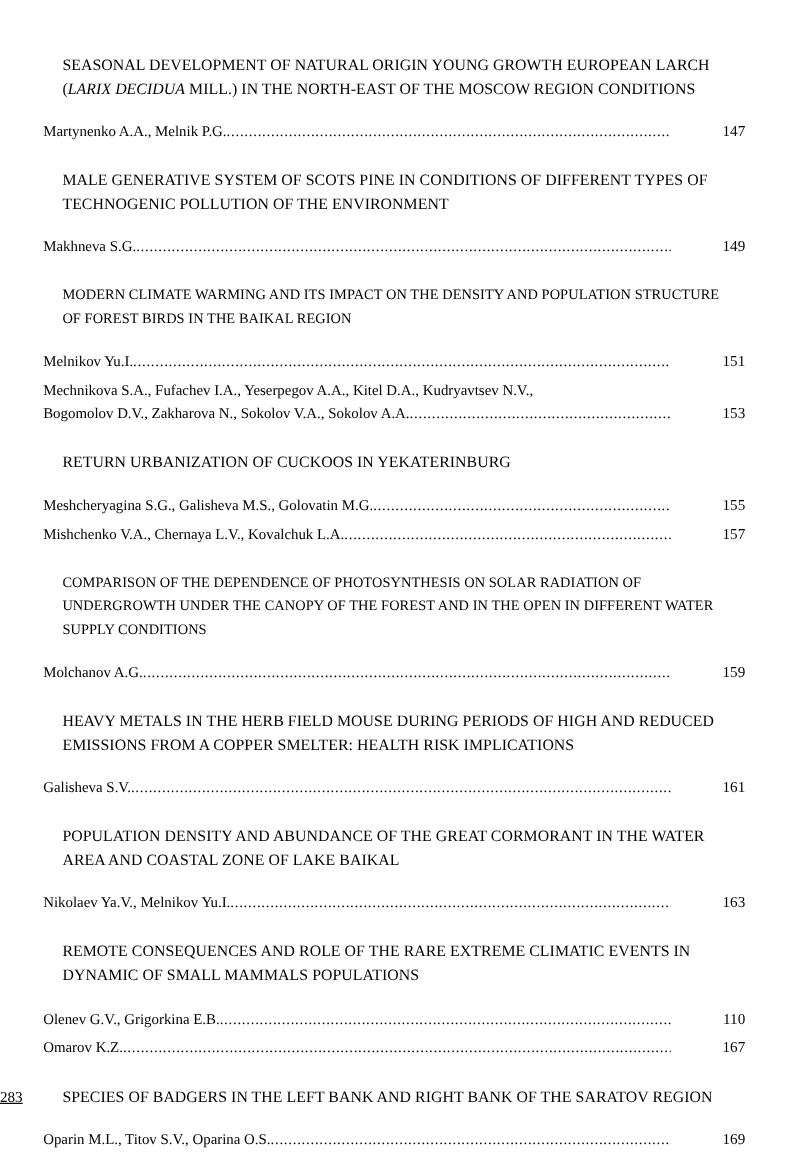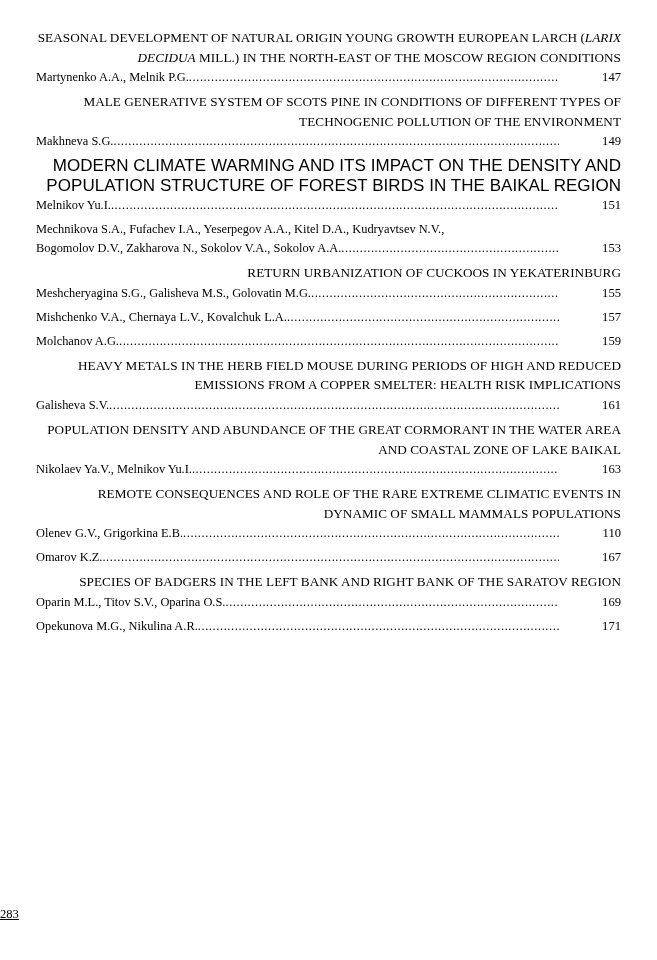"SEASONAL DEVELOPMENT OF NATURAL ORIGIN" .entry-title { margin: 0 -> 16px; text-align: right -> left }
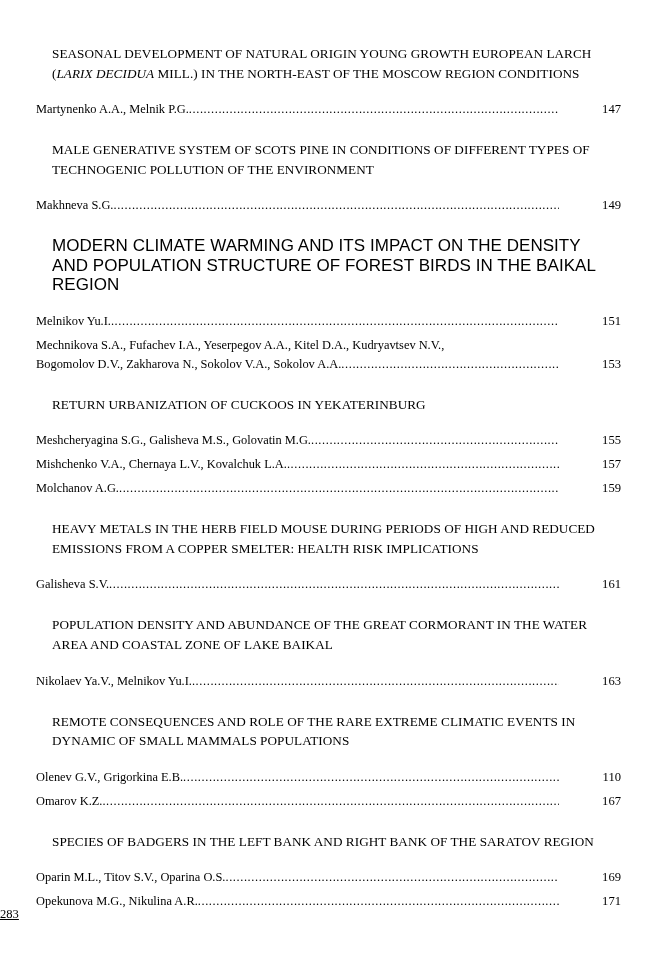"MODERN CLIMATE WARMING AND ITS" .title-alt { font-family: Liberation Sans, sans-serif -> Liberation Serif, serif; font-size: 17px -> 12px }
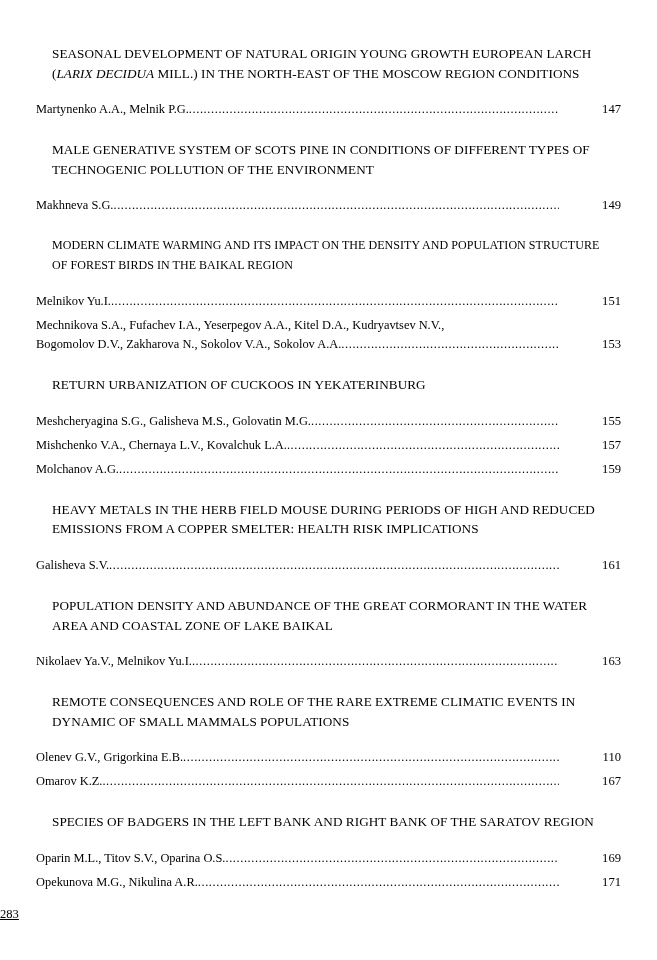"COMPARISON OF THE DEPENDENCE OF" div.entry-title { html: none -> <div>COMPARISON OF THE DEPENDENCE OF PHOTOSYNTHESIS ON SOLAR RADIATION OF UNDERGROWTH UNDER THE CANOPY OF THE FOREST AND IN THE OPEN IN DIFFERENT WATER SUPPLY CONDITIONS</div> }
